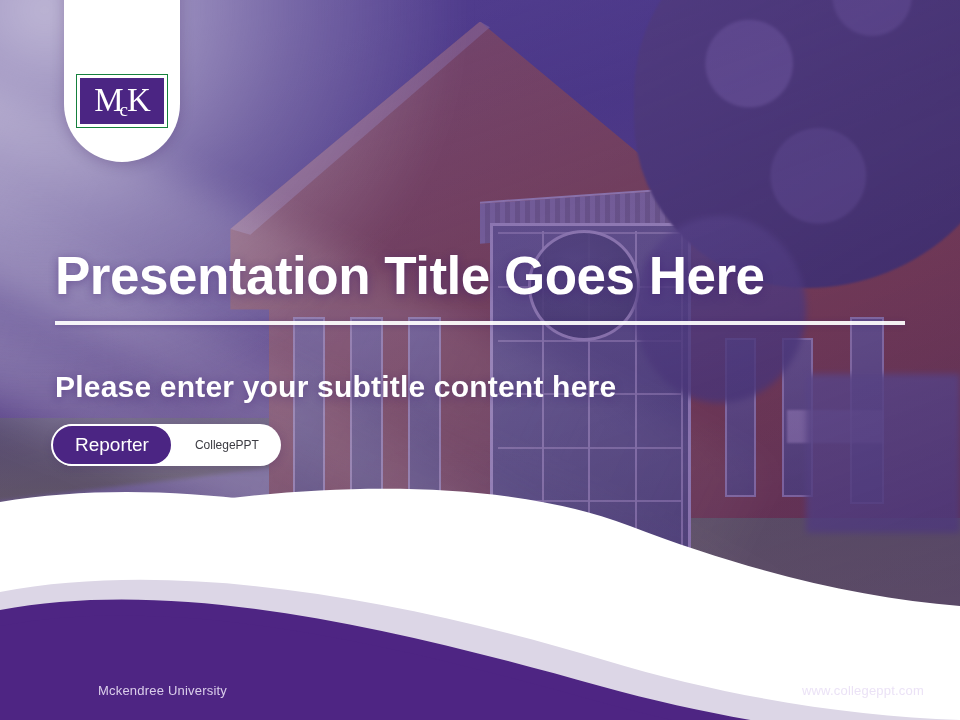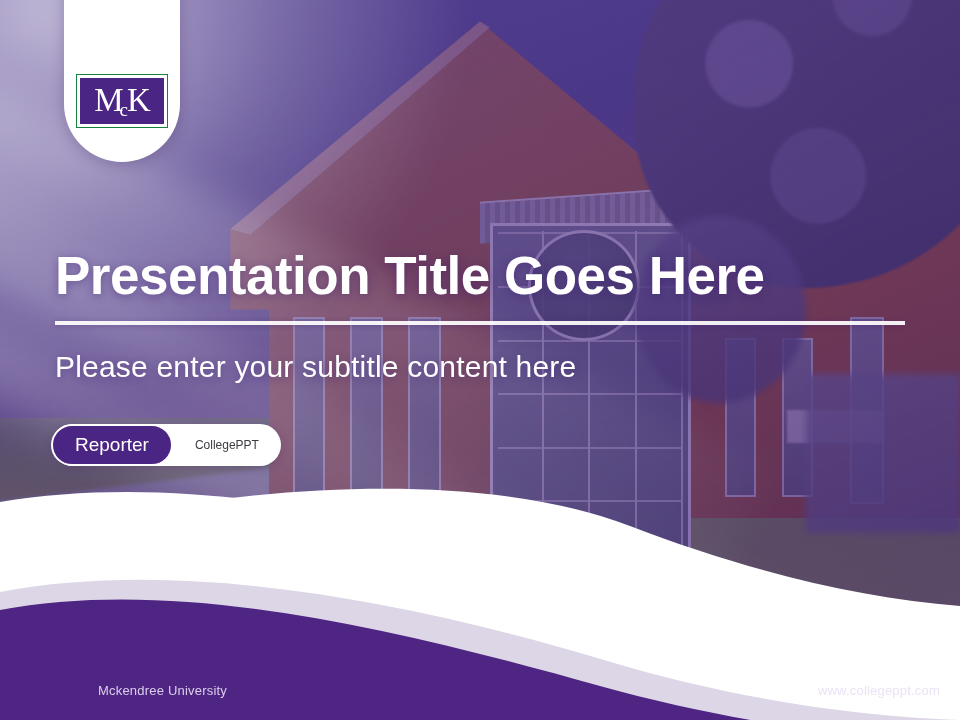"Please enter your subtitle content" .subtitle { font-weight: normal -> bold; top: 350px -> 370px }
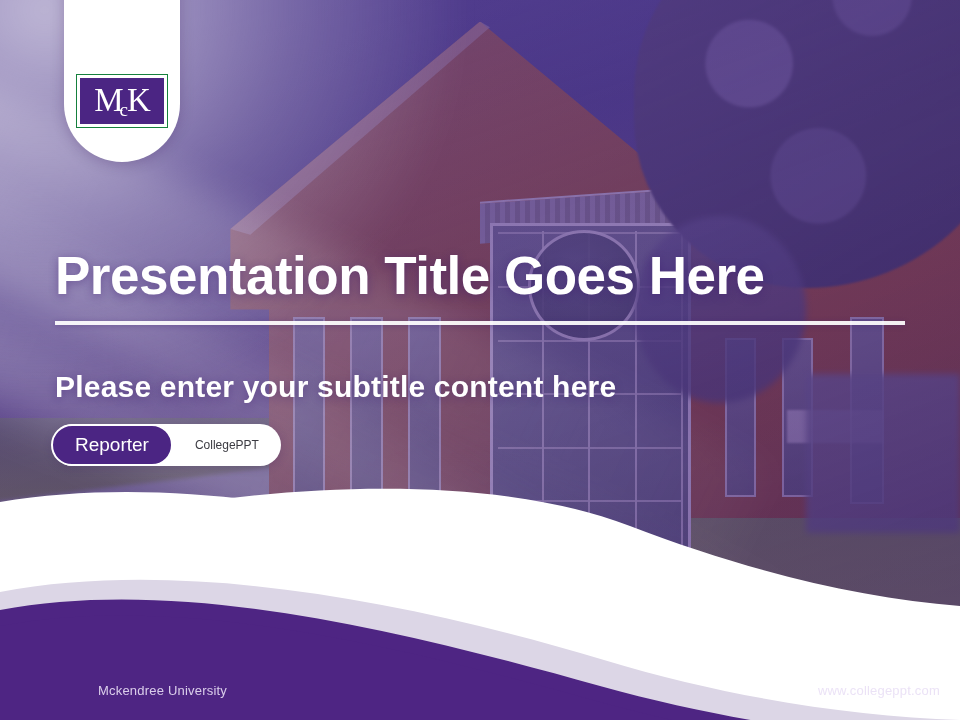"www.collegeppt.com" .footer-right { right: 20px -> 36px }
